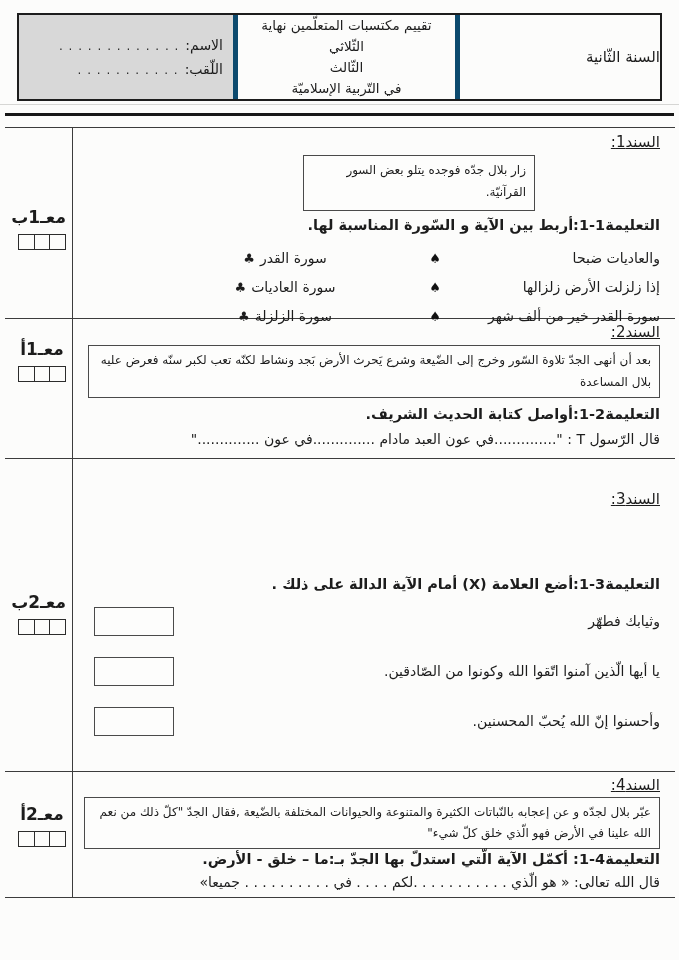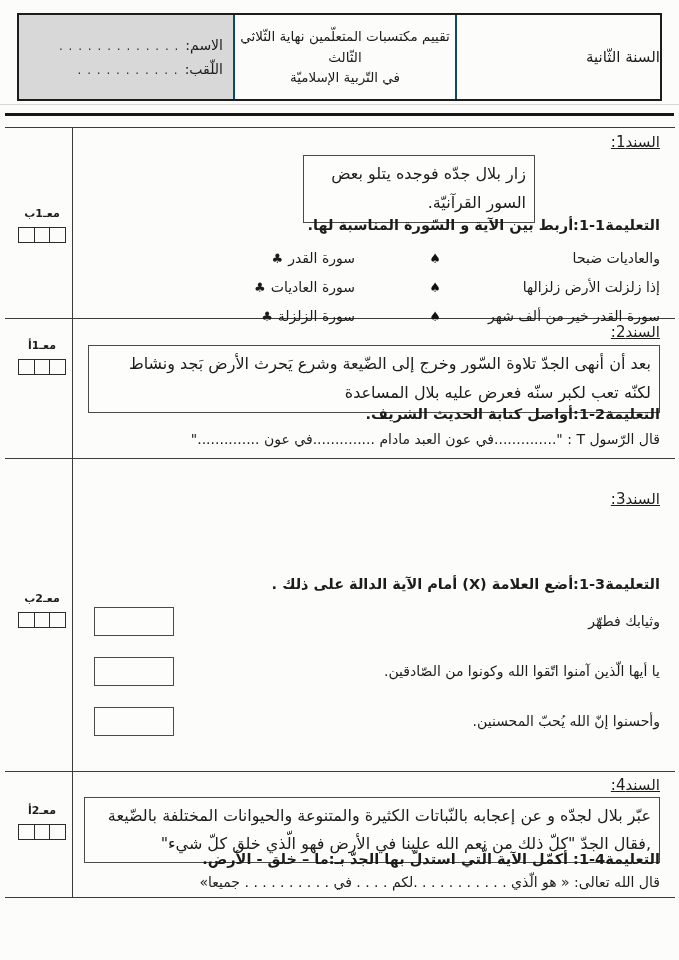"تقييم مكتسبات المتعلّمين نهاية الثّلاثي" .hdr-cell { border-left: 2px solid #0c4a6e -> 5px solid #0c4a6e }
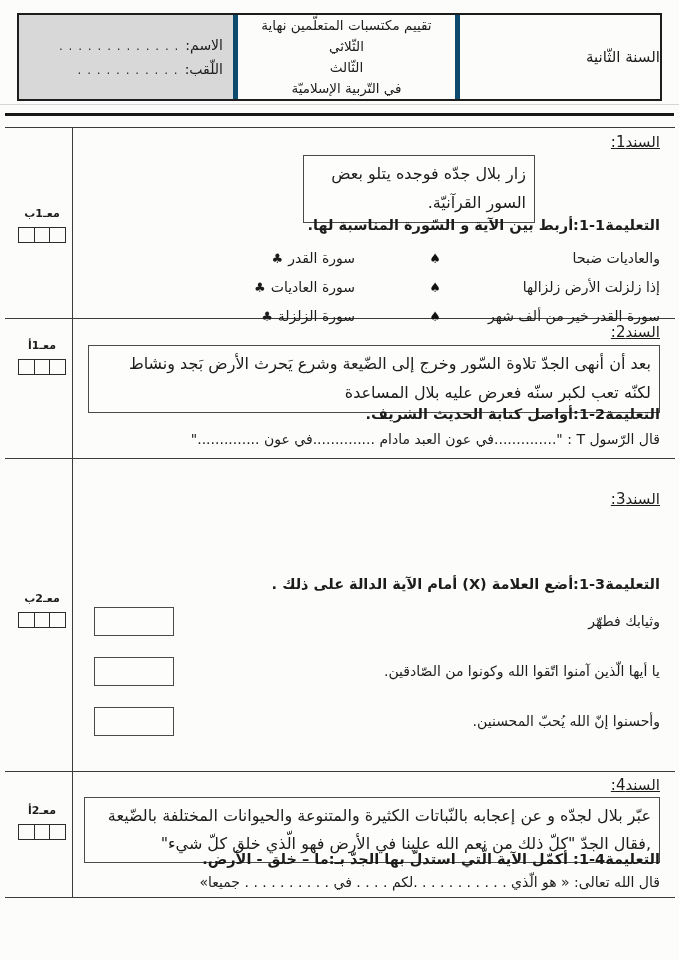"زار بلال جدّه فوجده يتلو" .src-box { font-size: 16px -> 12px }
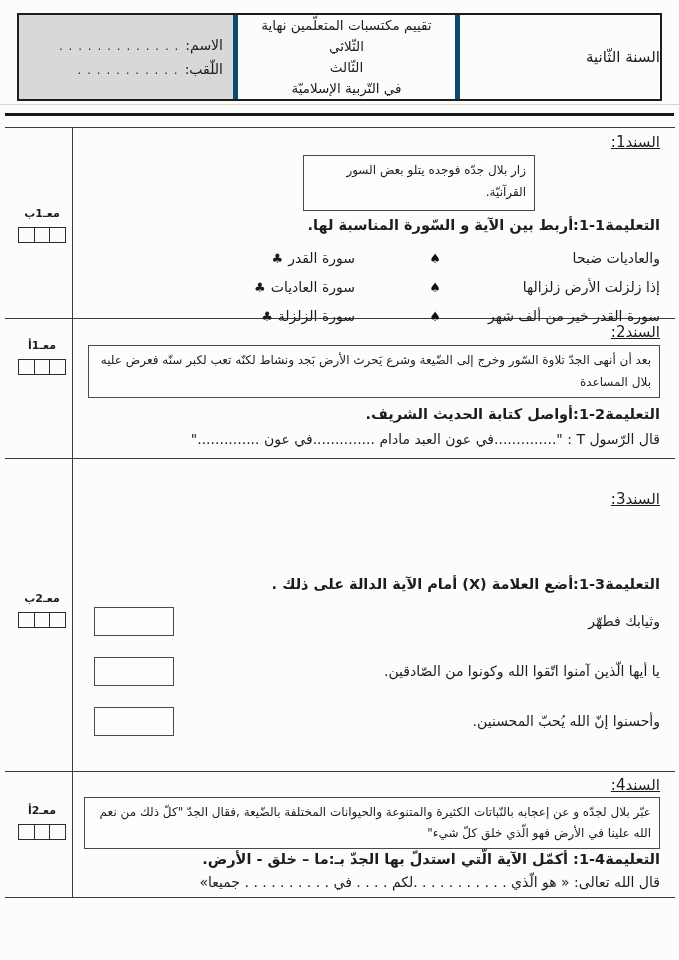"معـ1ب" .crit-label { font-size: 11px -> 17px }
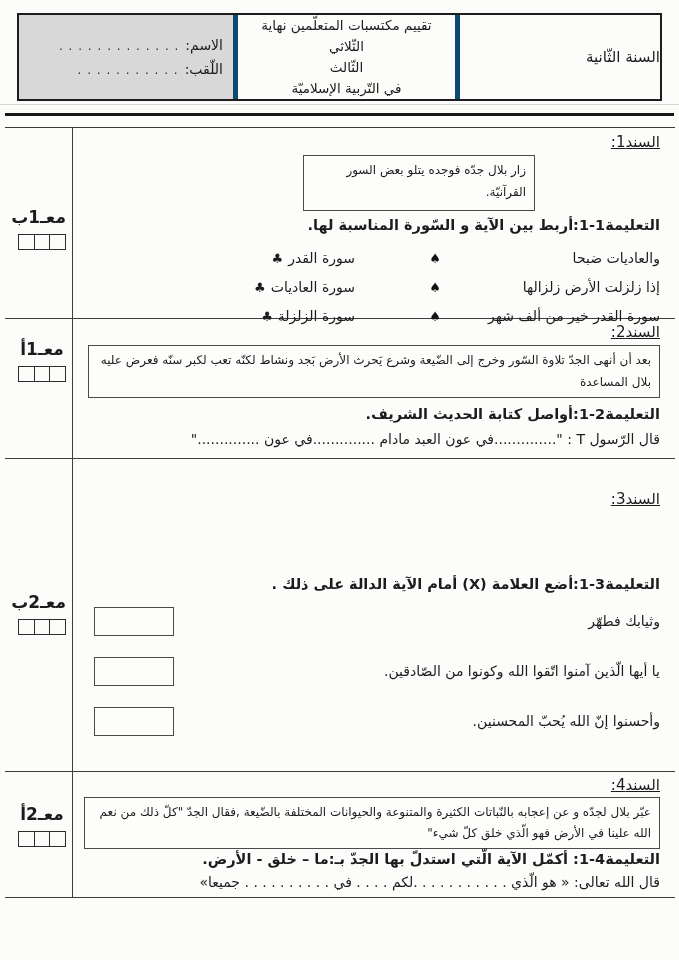"♣ سورة القدر" .surah-line { text-align: right -> center }
